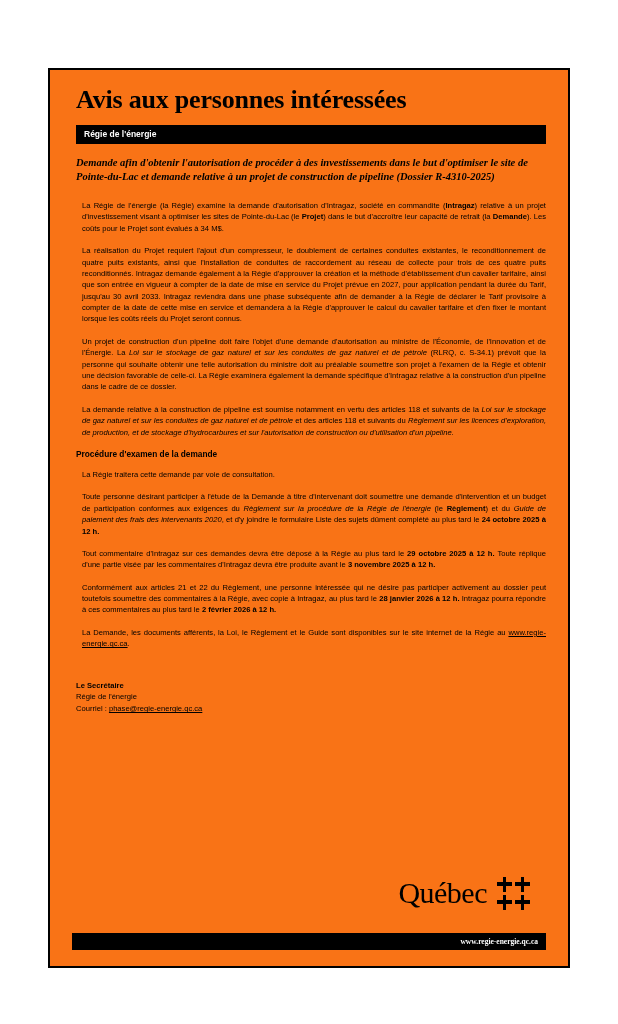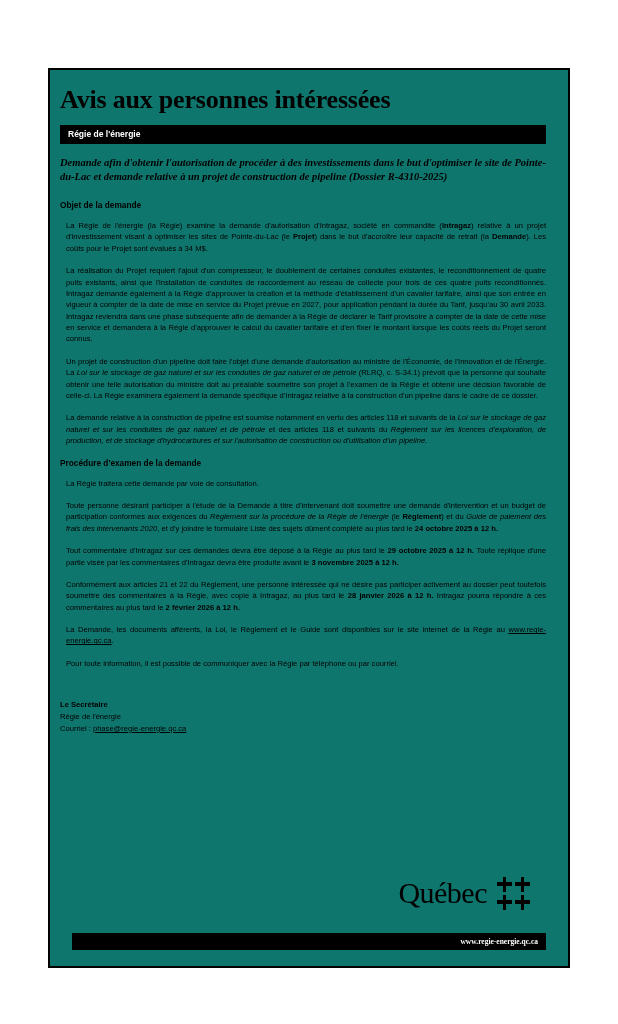"Avis aux personnes intéressées" .notice { background: #0f766e -> #f97316; padding: 14px 22px 0 10px -> 14px 22px 0 26px }
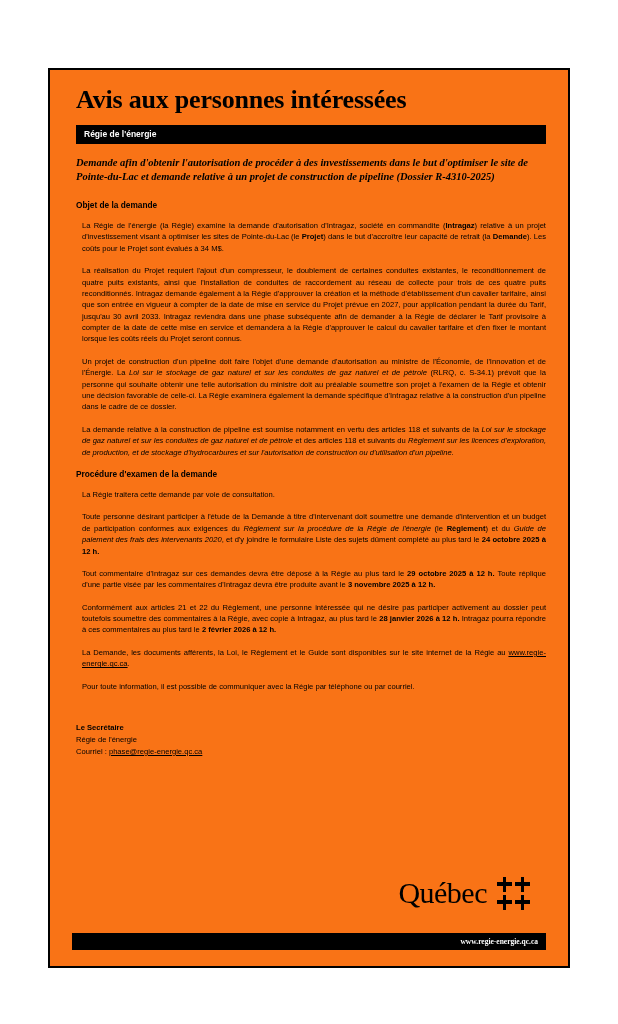"Objet de la demande" div.sechead { html: <div>Objet de la demande</div> -> none }
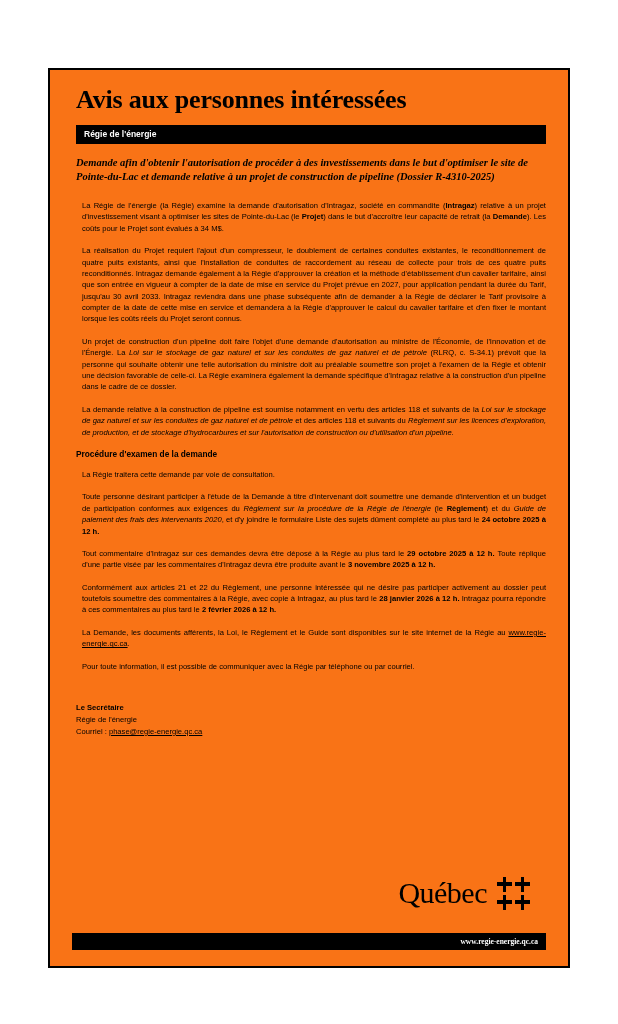"Pour toute information, il est" p.body { html: <p>Pour toute information, il est possible de communiquer avec la Régie par téléphone ou par courriel.</p> -> none }
